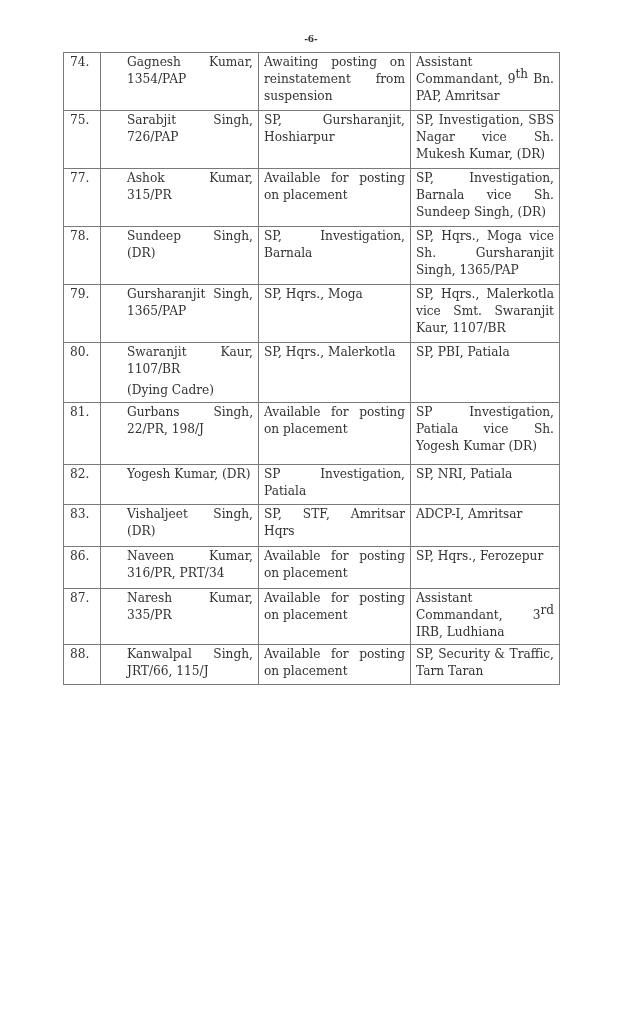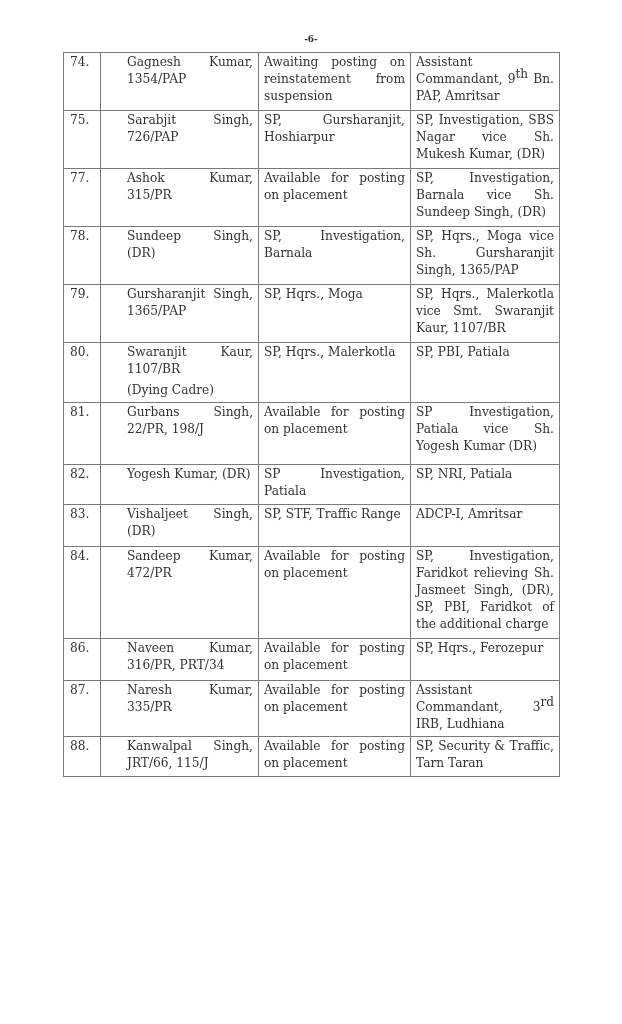"SP, STF, Traffic Range" td.cur { text: Traffic Range -> Amritsar Hqrs }
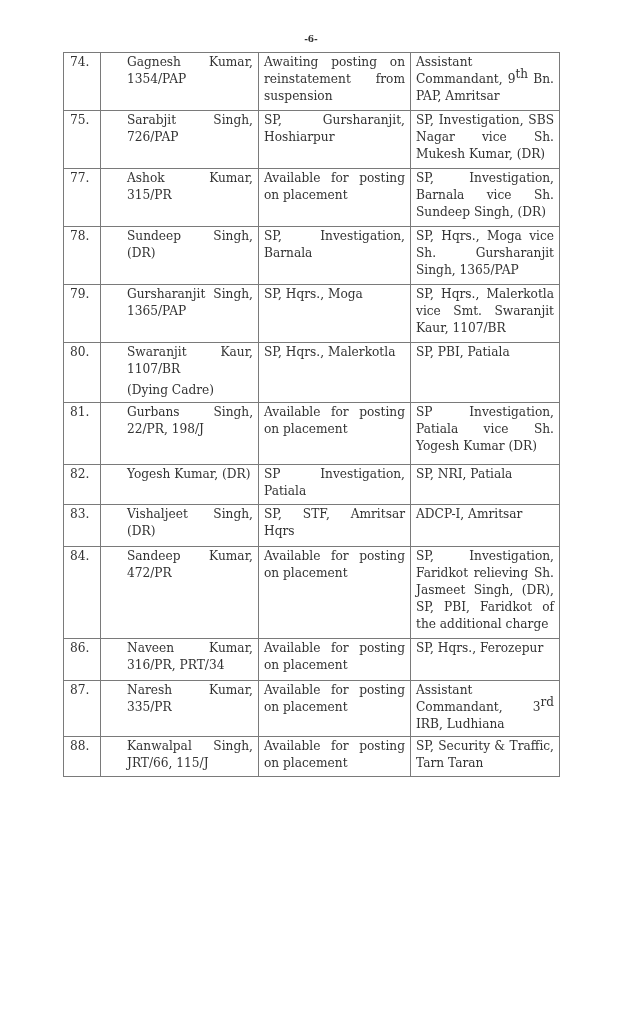"84." tr { html: <tr> <td>84.</td> <td><span>Sandeep Kumar, 472/PR</span></td> <td>Available for posting on placement</td> <td><span>SP, Investigation, Faridkot relieving Sh. Jasmeet Singh, (DR), SP, PBI, Faridkot of the additional charge</span></td> </tr> -> none }
